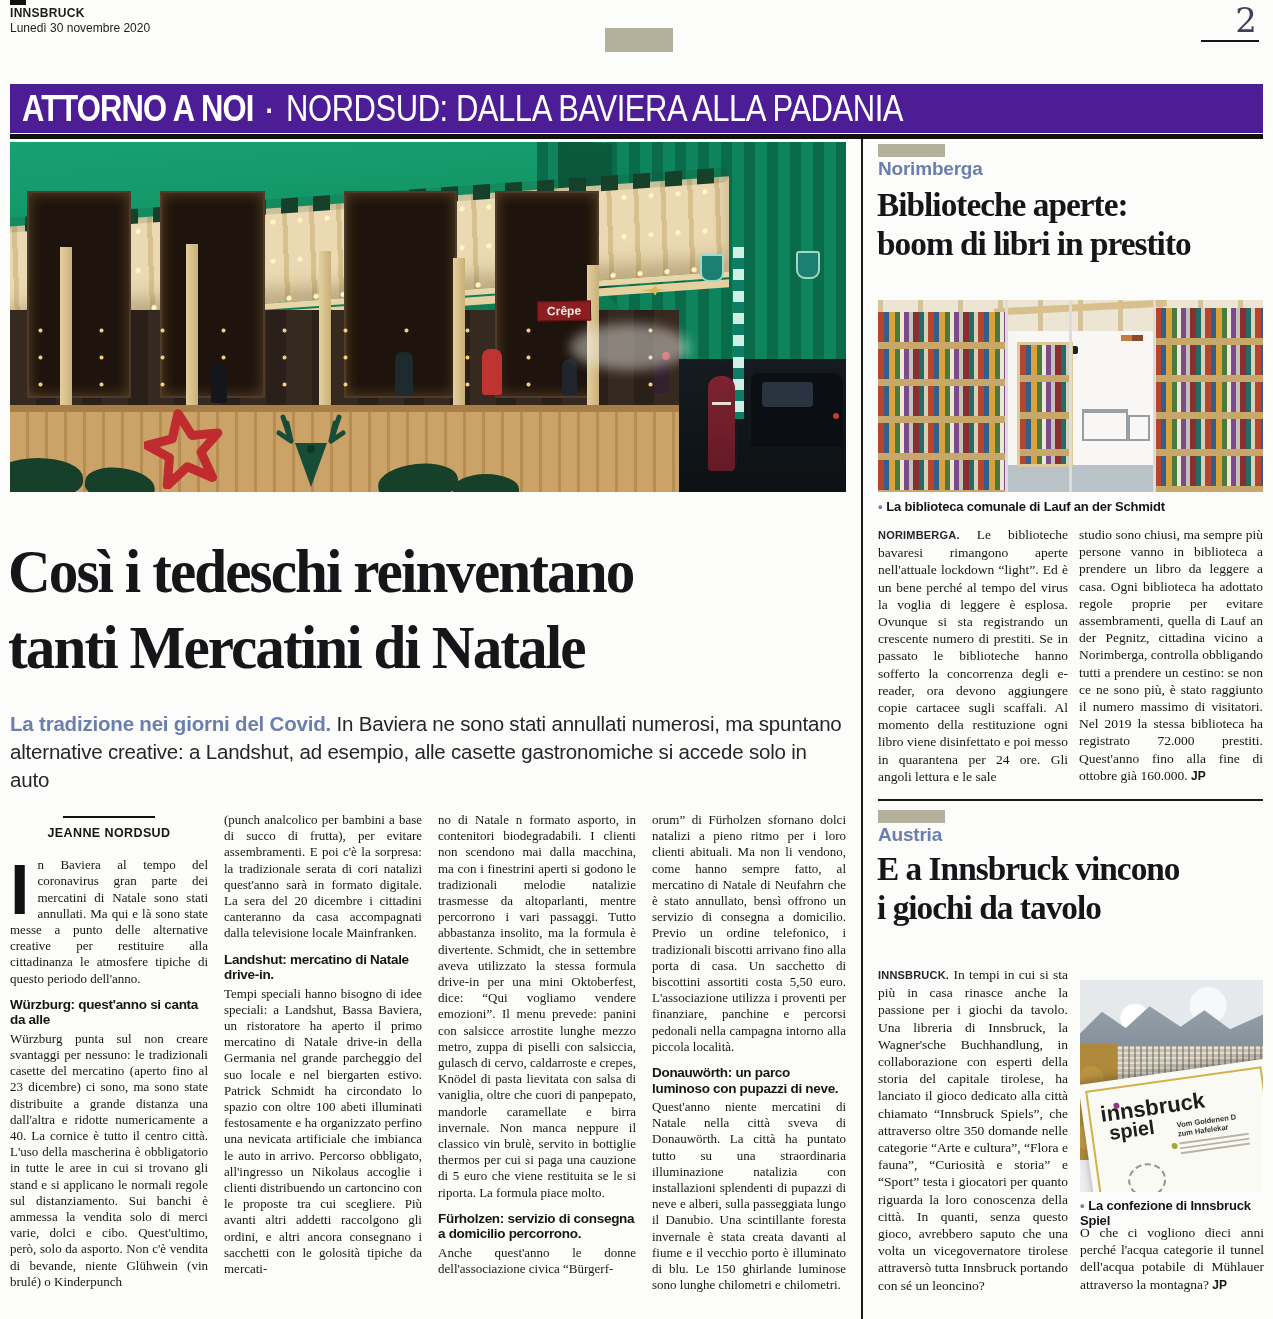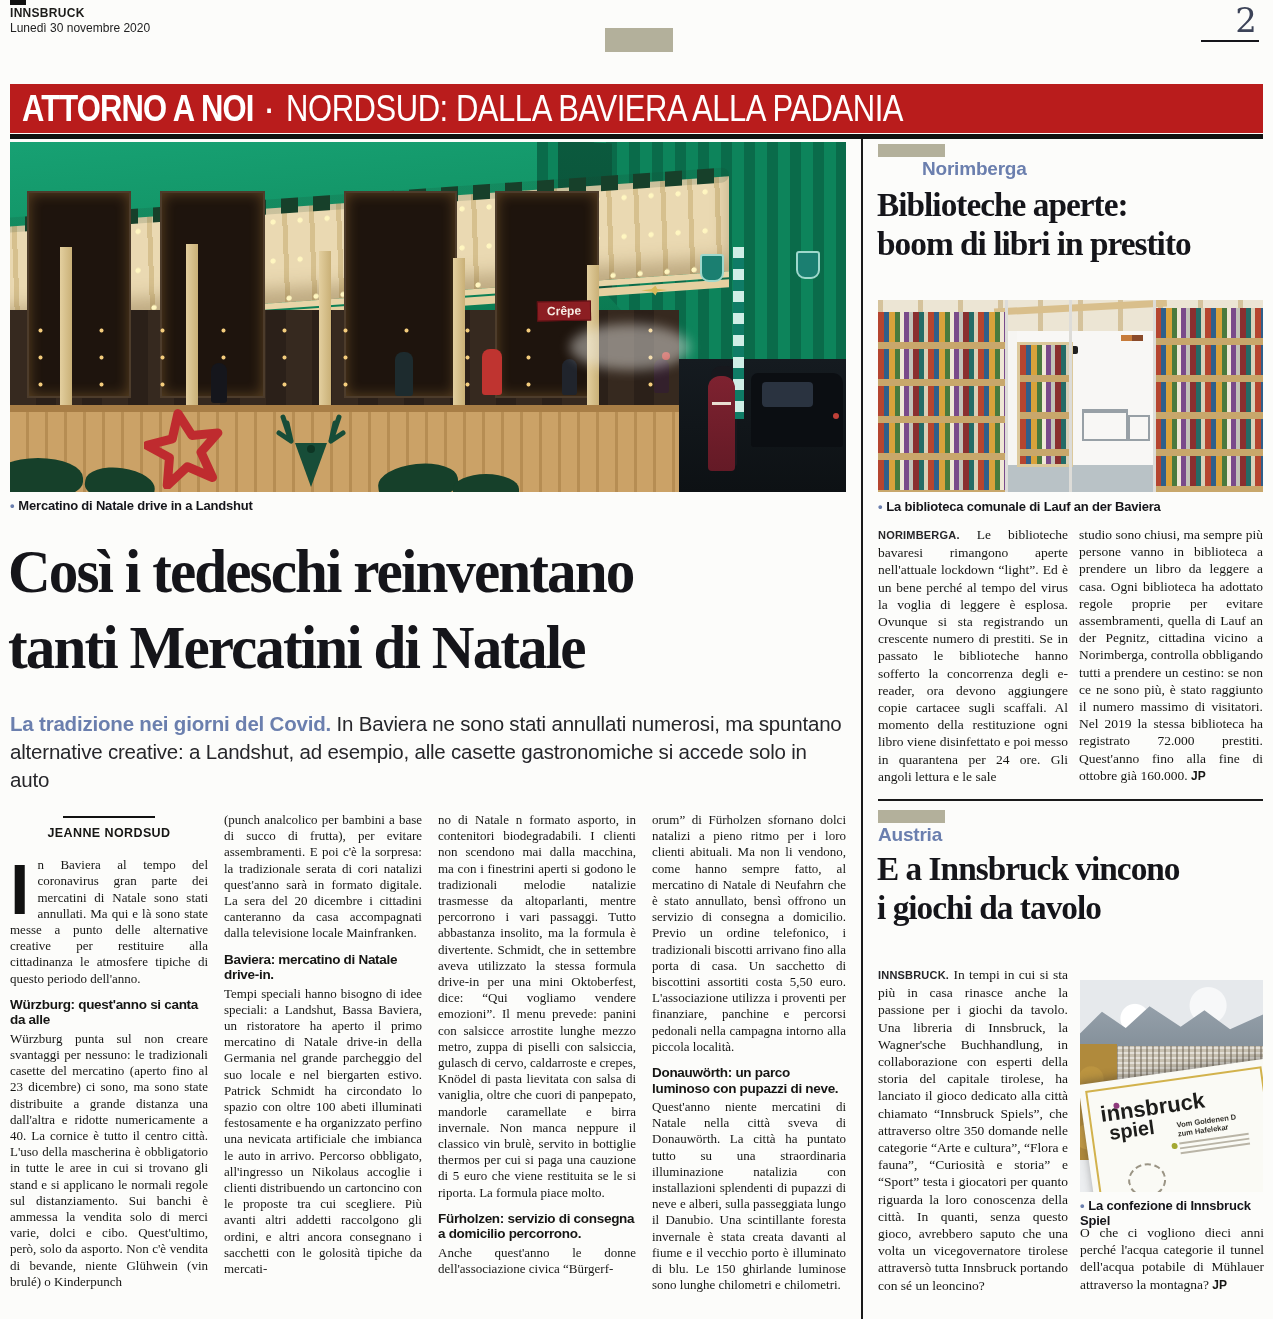"ATTORNO A NOI" .banner { background: #b91c1c -> #4c1d95 }
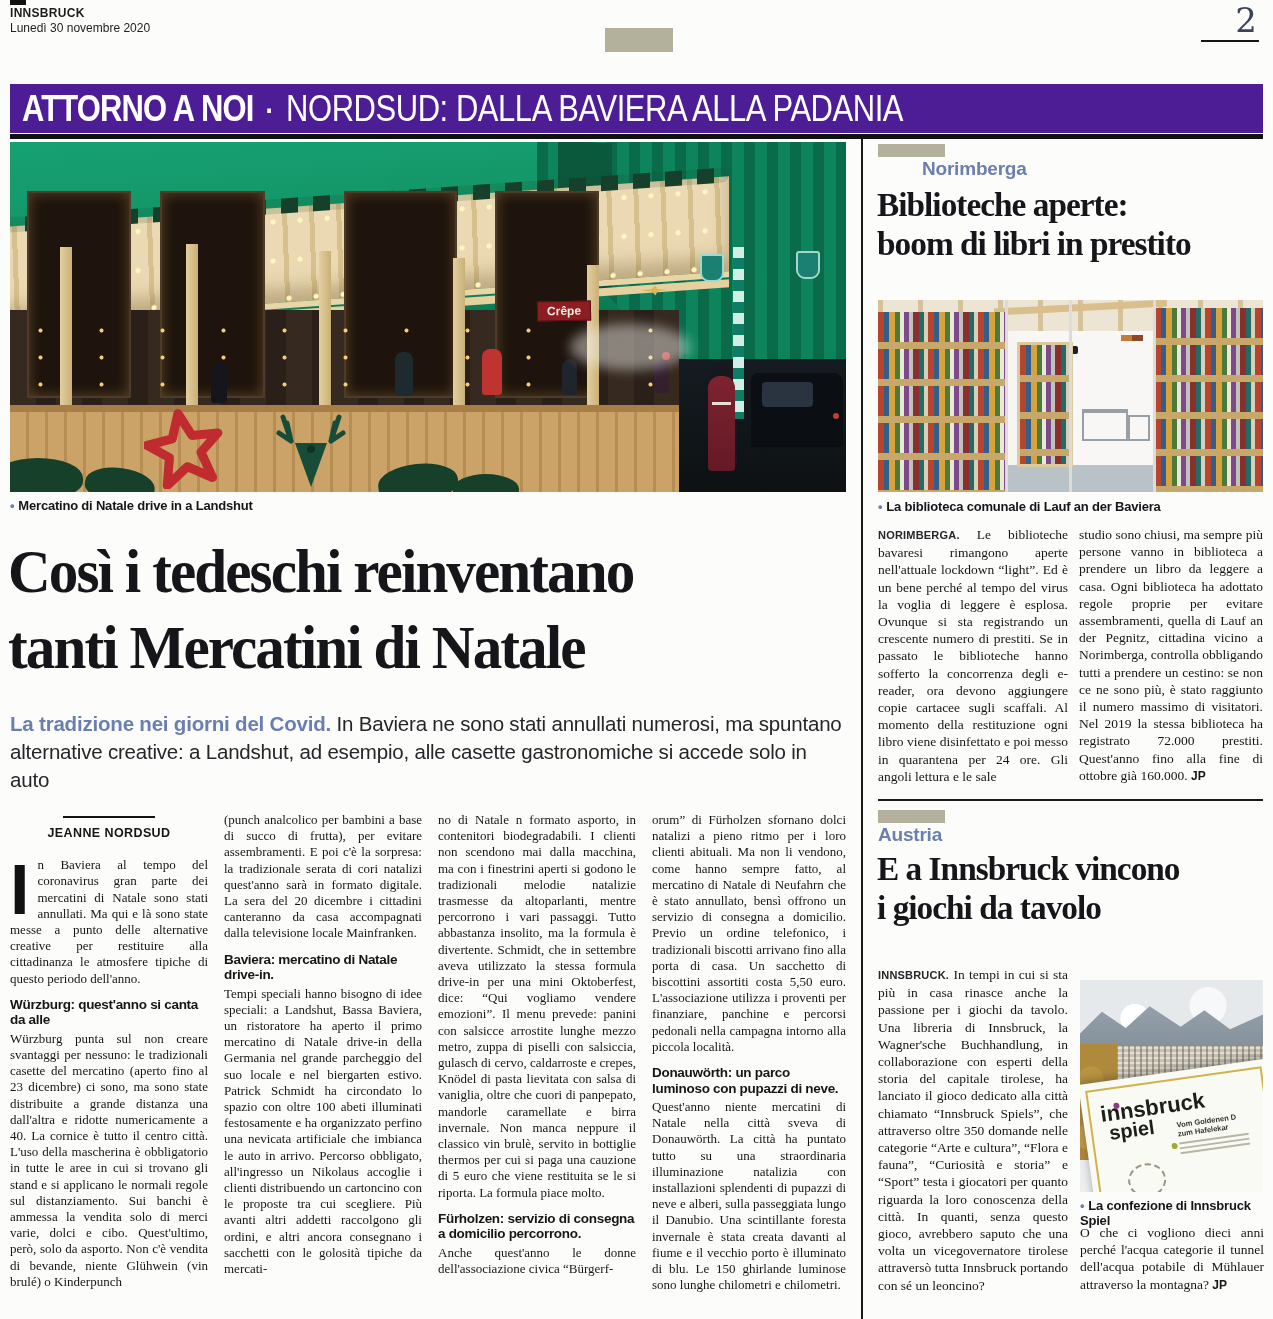"Norimberga" .nrn-kicker { left: 922px -> 878px }
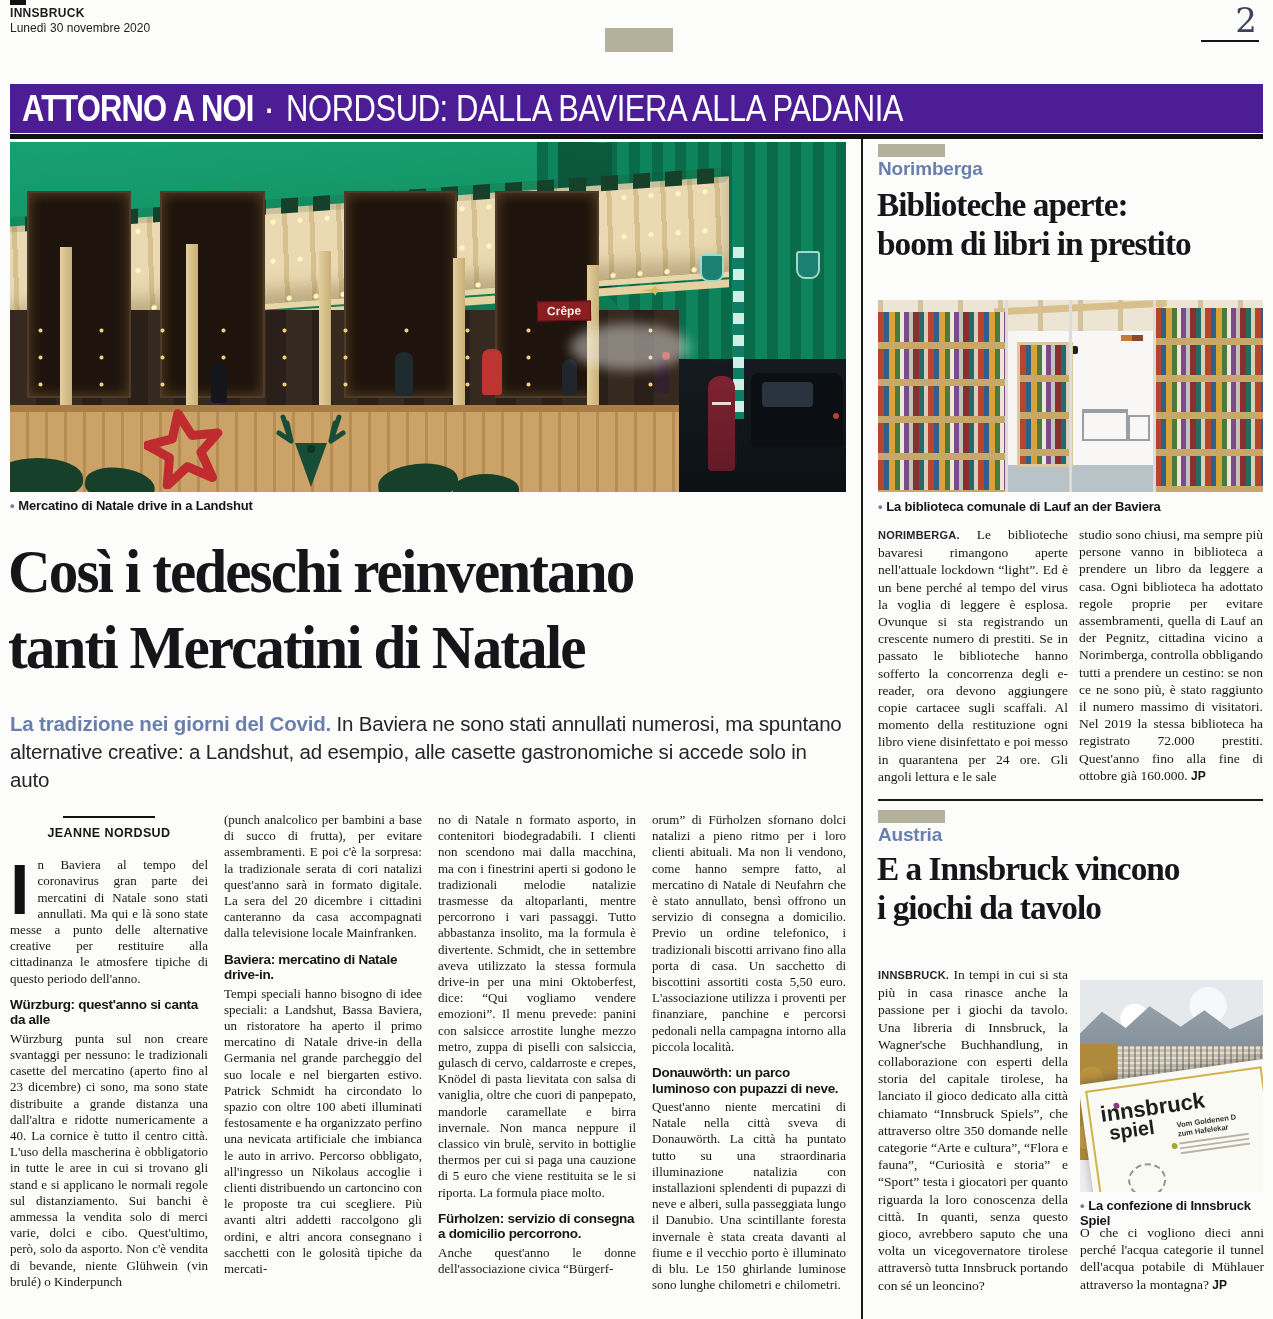"• Mercatino di Natale drive" div.abs { html: <div> <span>•</span><span>Mercatino di Natale drive in a Landshut</span> </div> -> none }
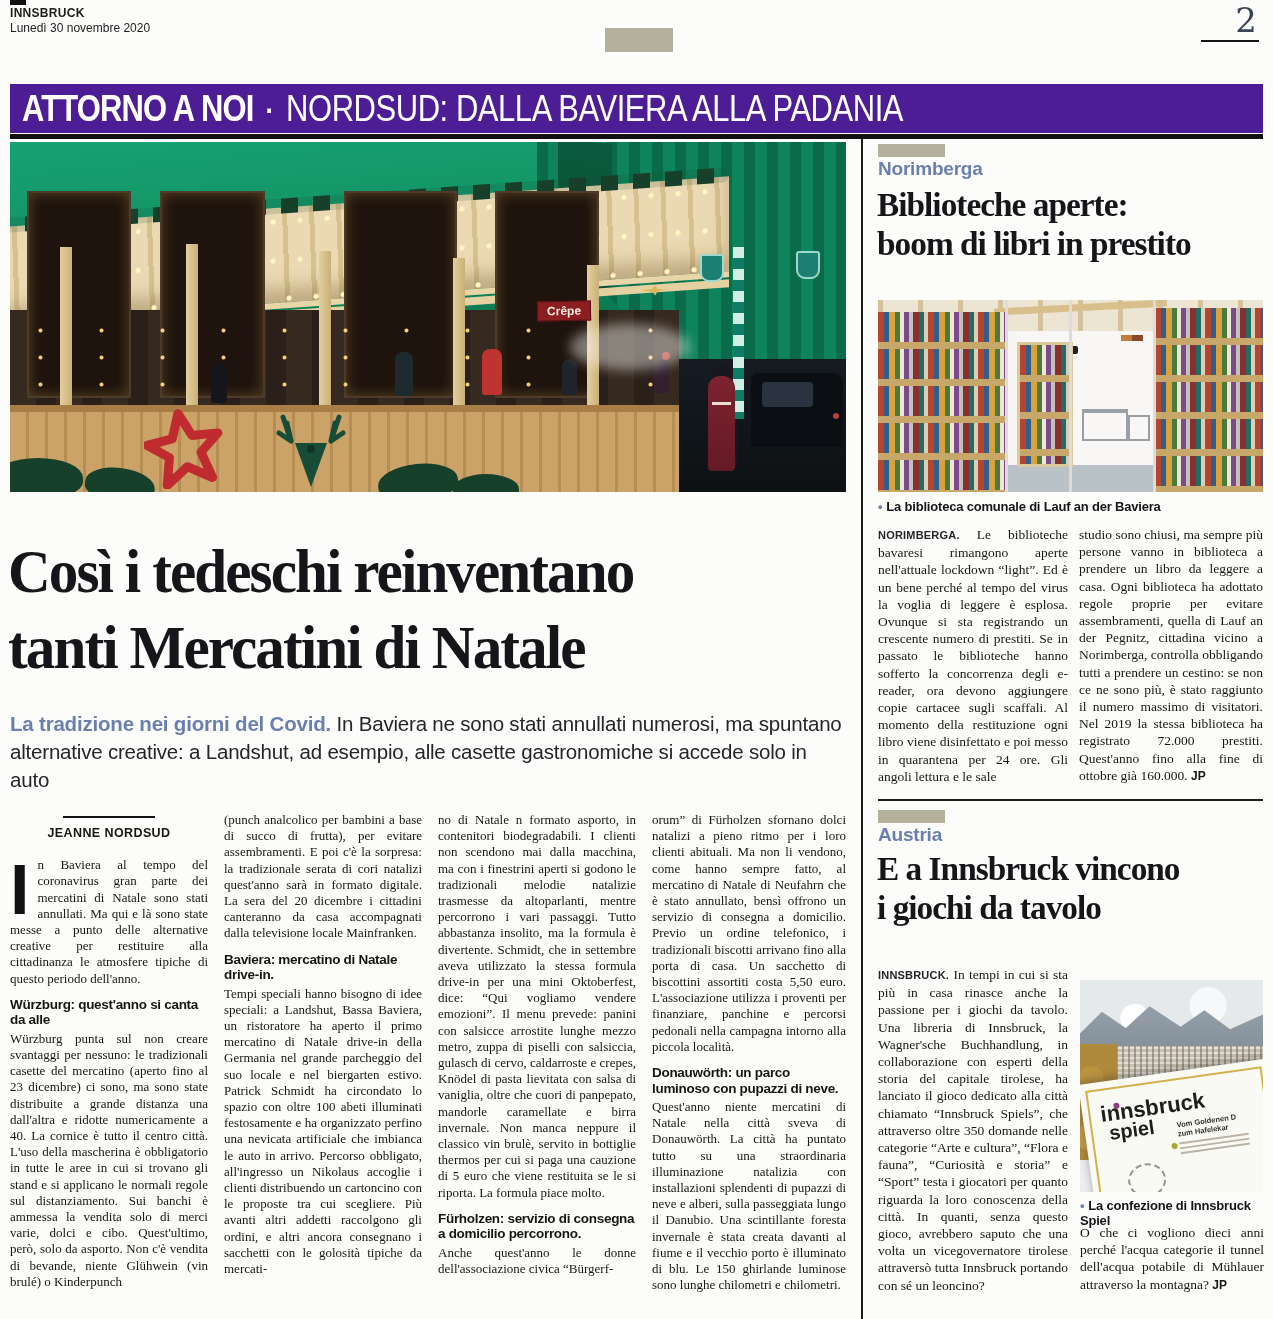"La biblioteca comunale di Lauf" span { text: Baviera -> Schmidt }
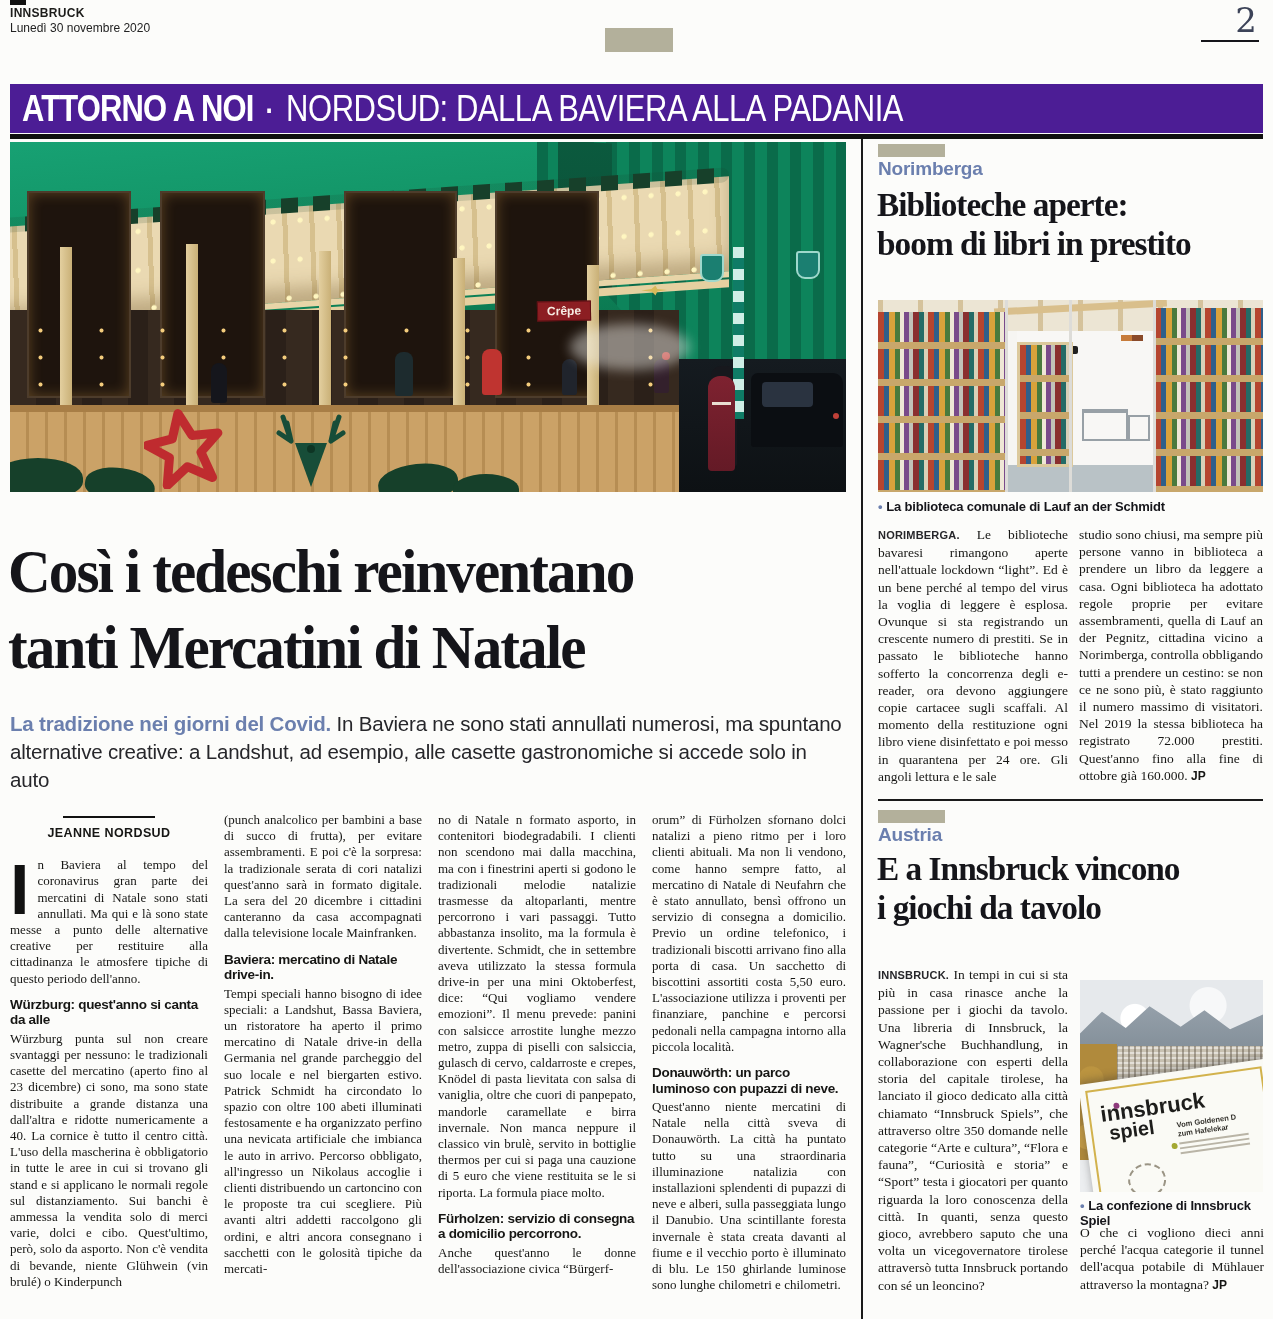"Baviera: mercatino di Natale drive-in." div.bodysub { text: Baviera -> Landshut }
